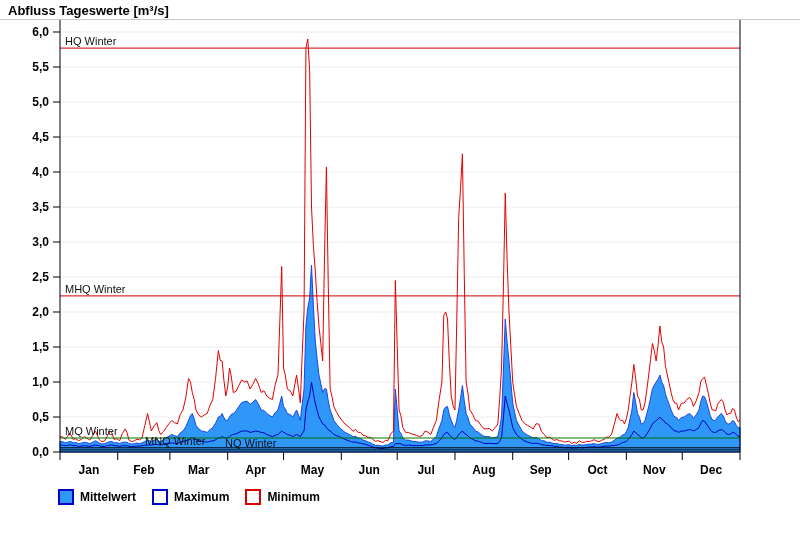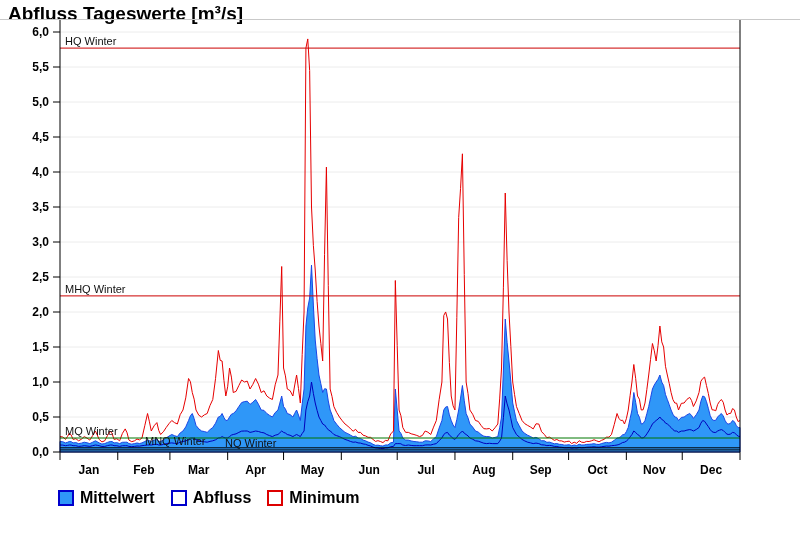"Abfluss Tageswerte [m³/s]" .title { font-size: 19px -> 13px }
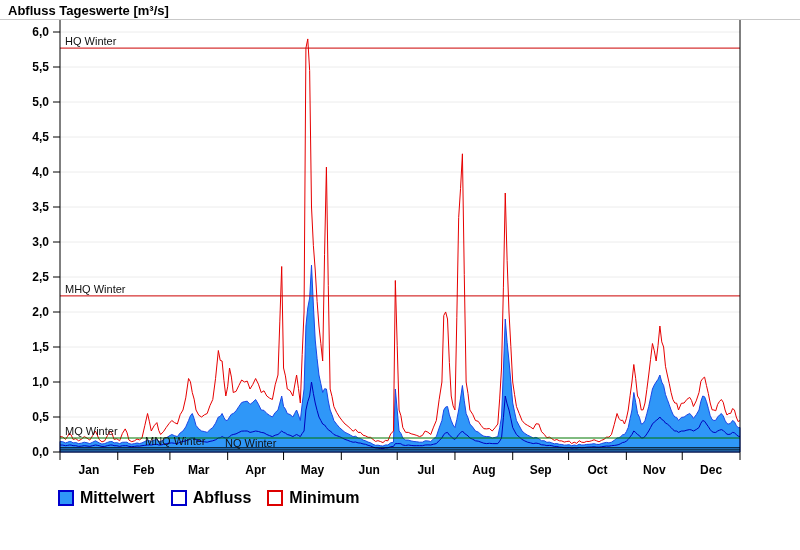"Mittelwert" .legend { font-size: 16px -> 12px }
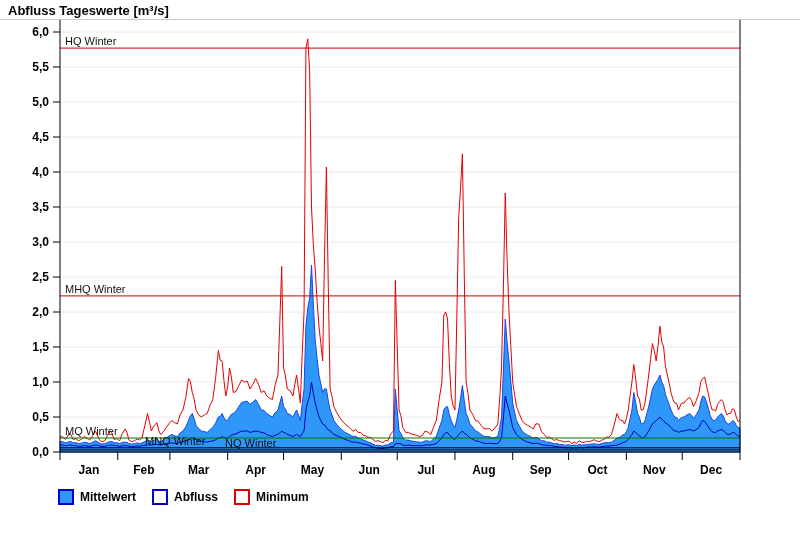"Abfluss" span { text: Abfluss -> Maximum }
